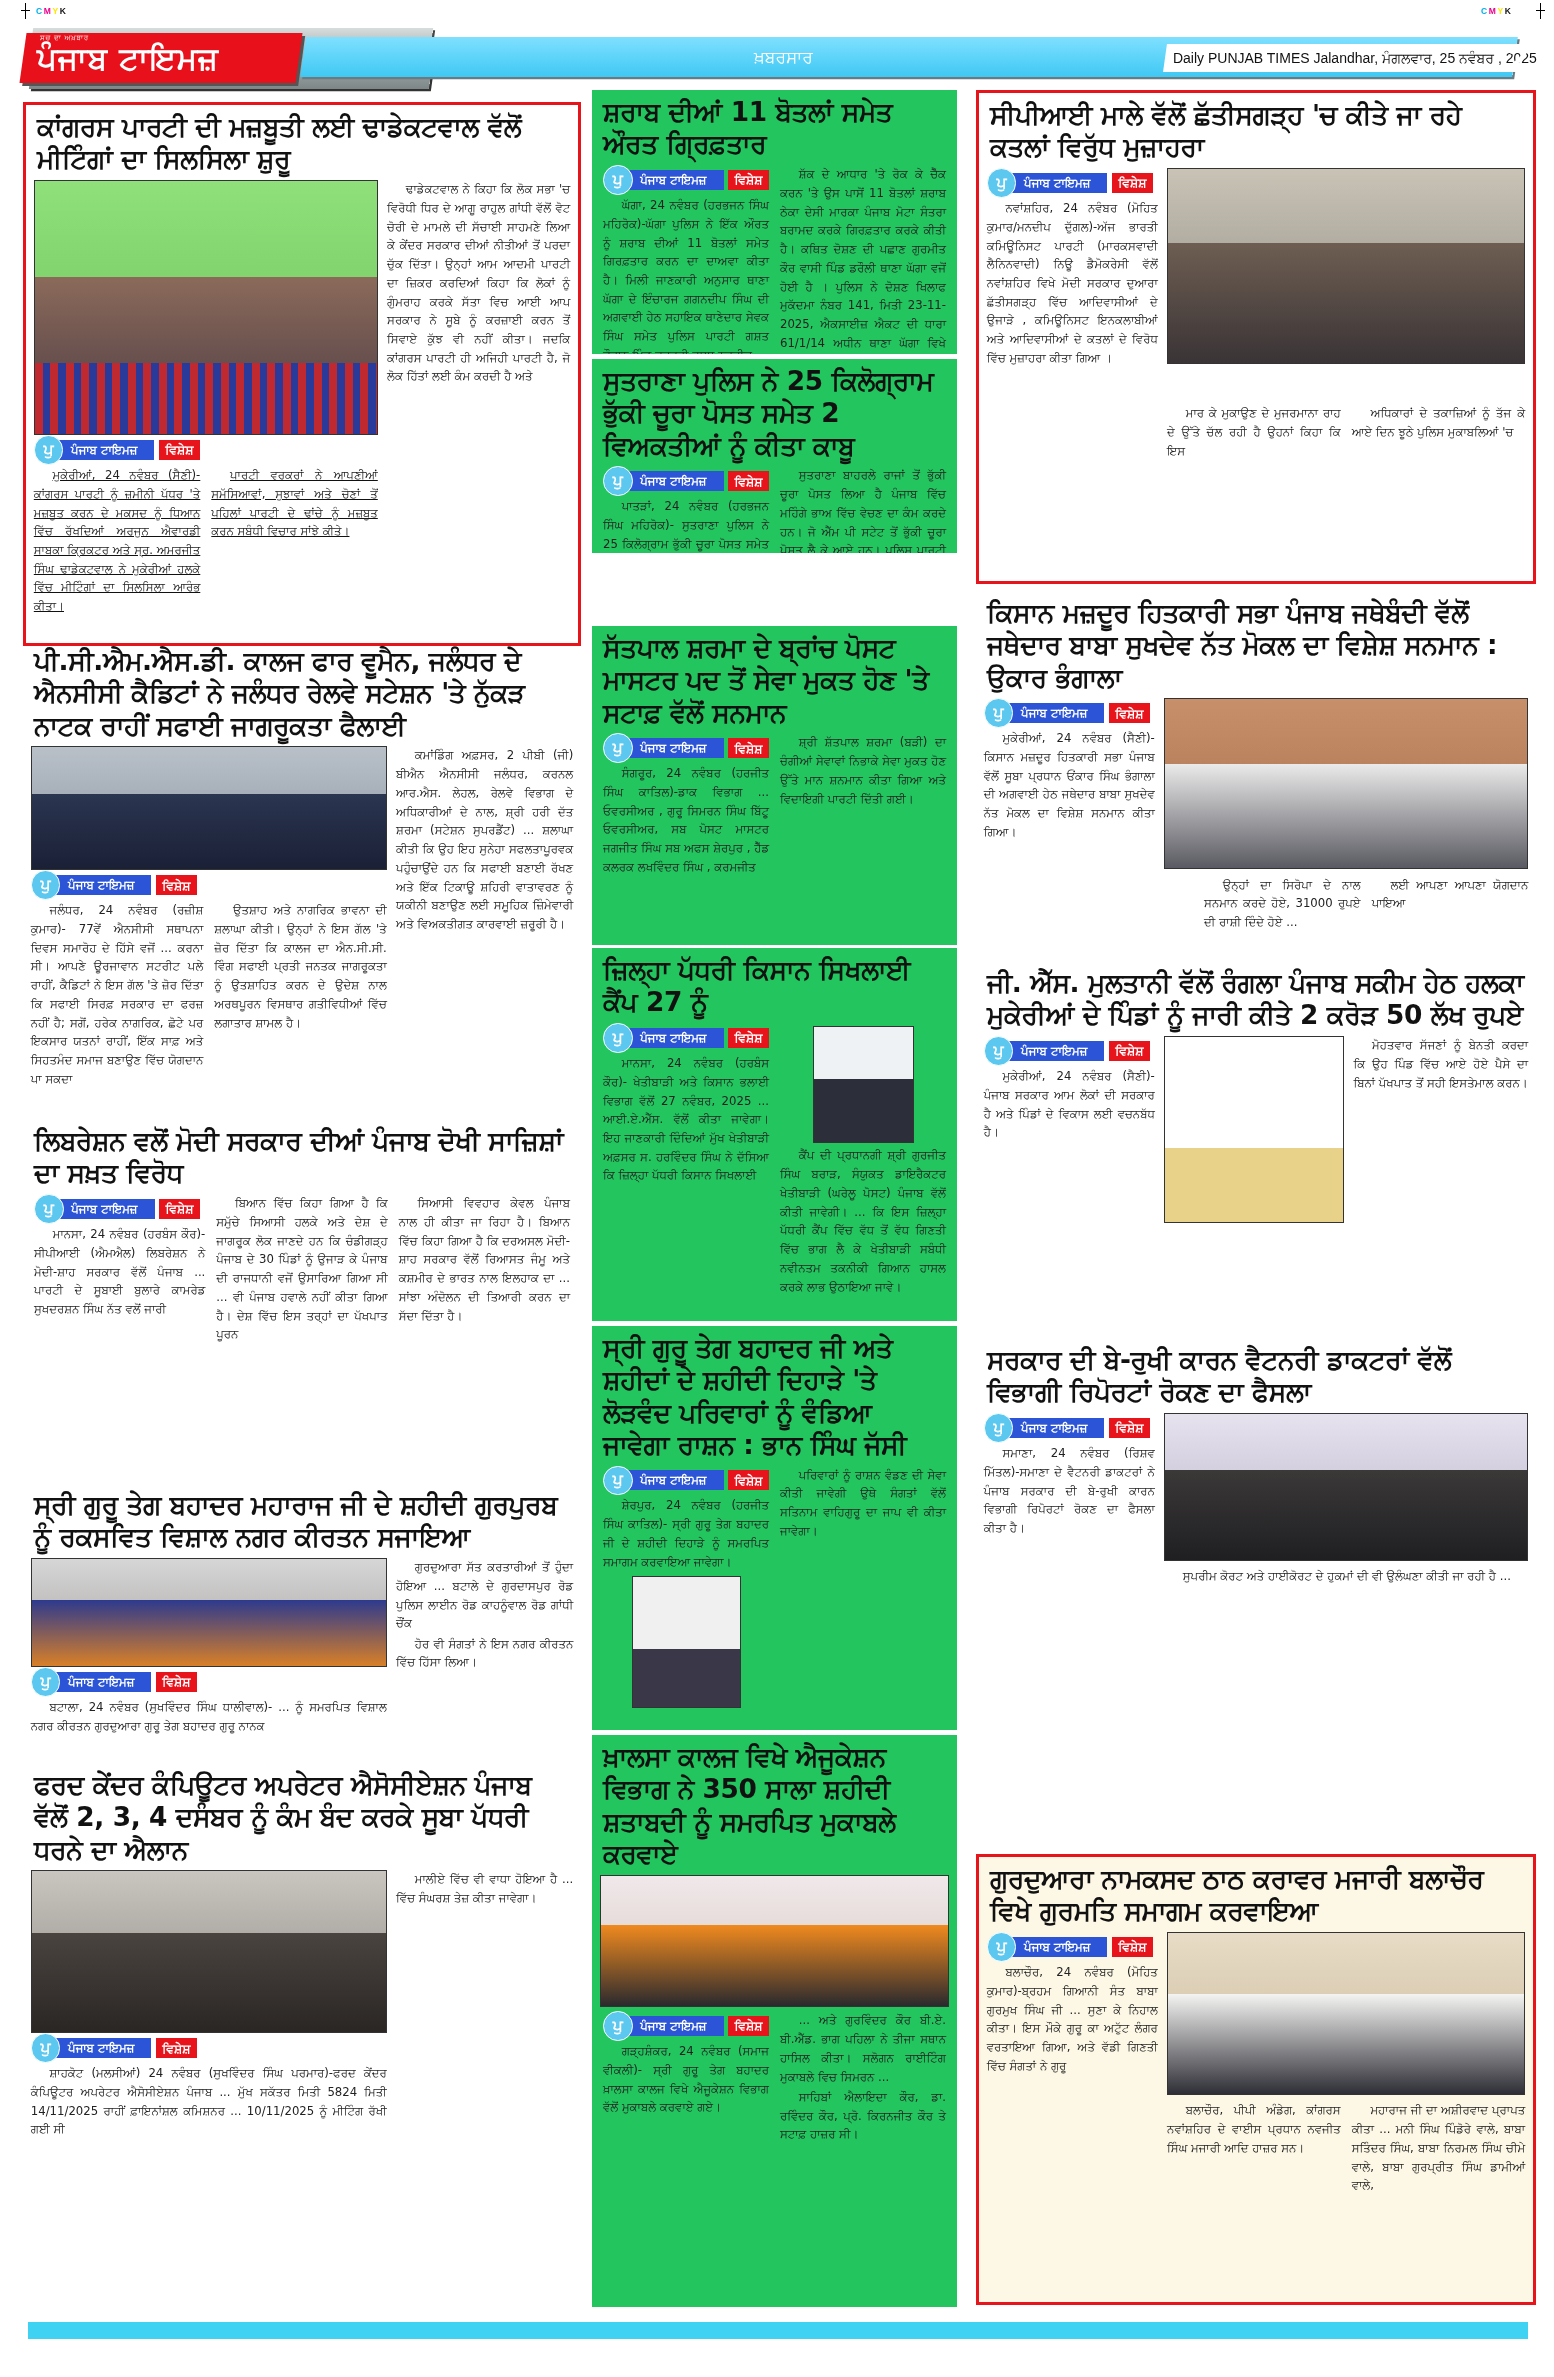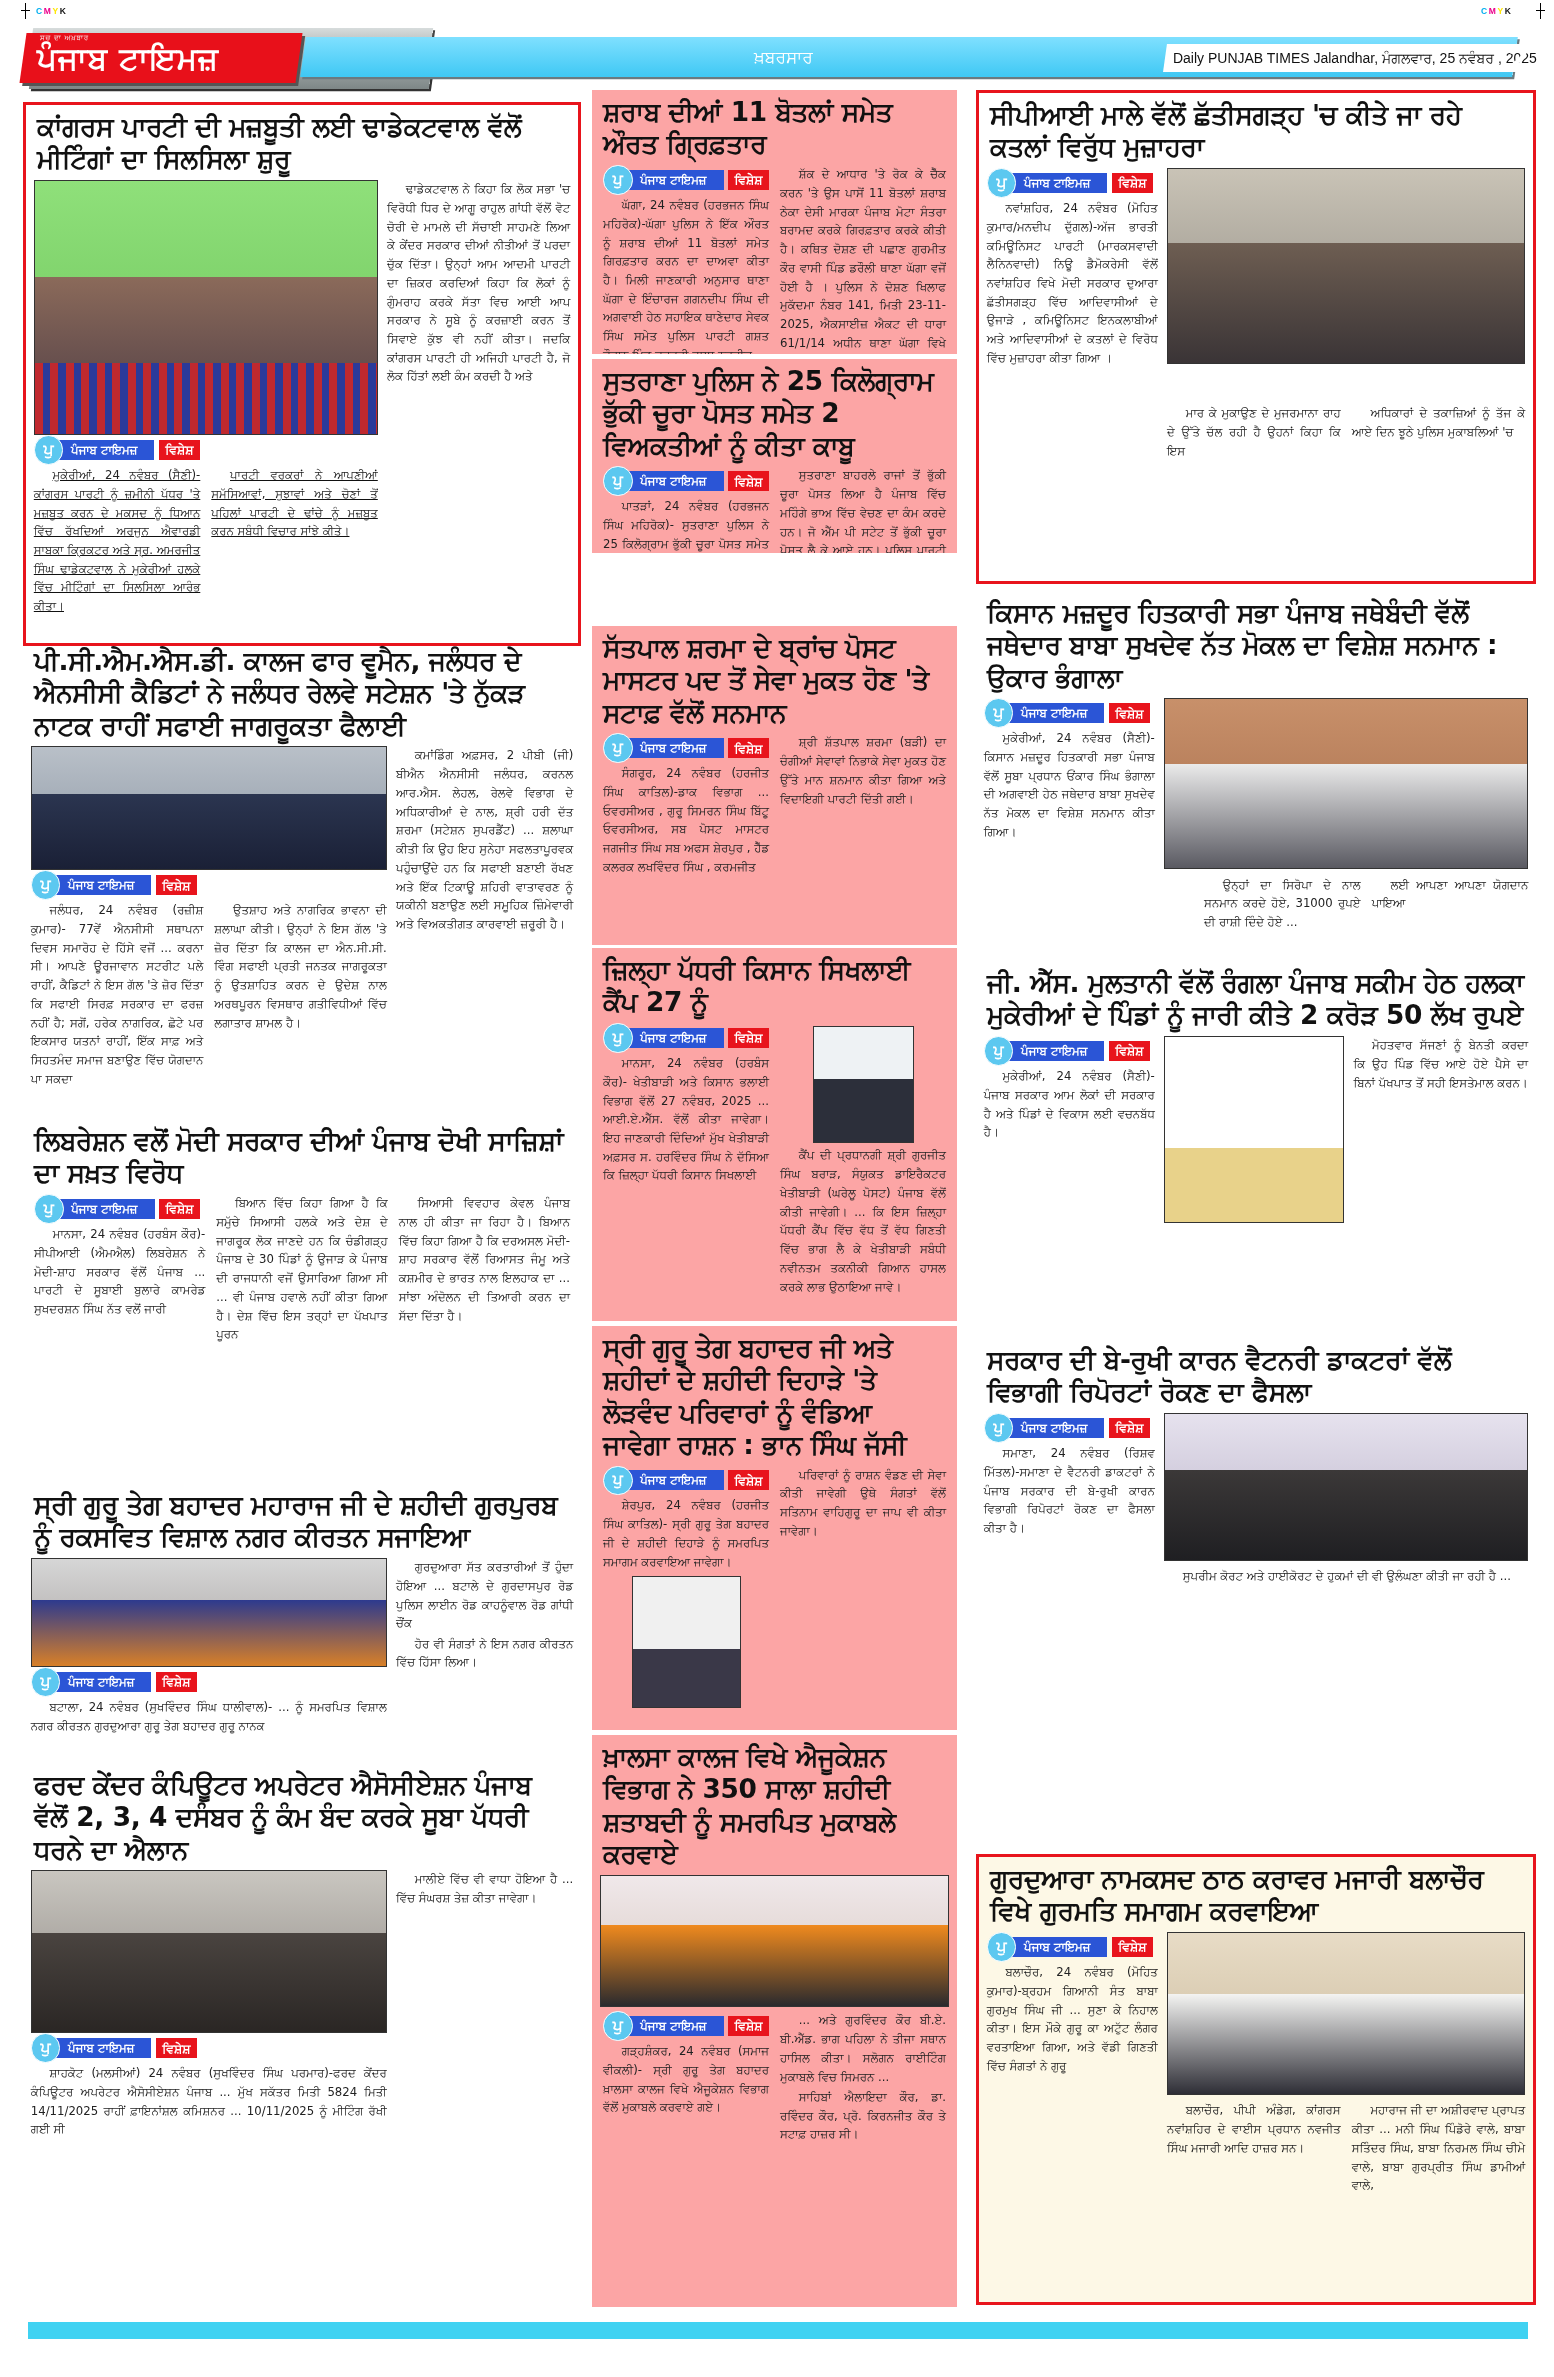"ਸ਼ਰਾਬ ਦੀਆਂ 11 ਬੋਤਲਾਂ ਸਮੇਤ" .article.tint { background: #fca5a5 -> #22c55e }
